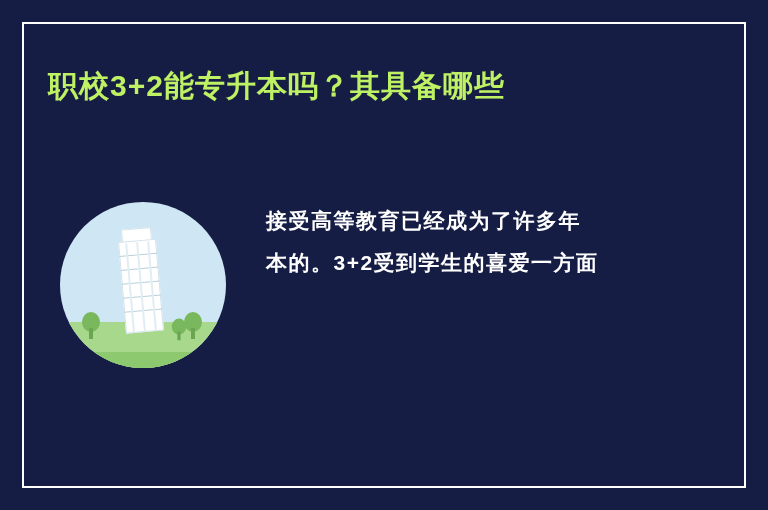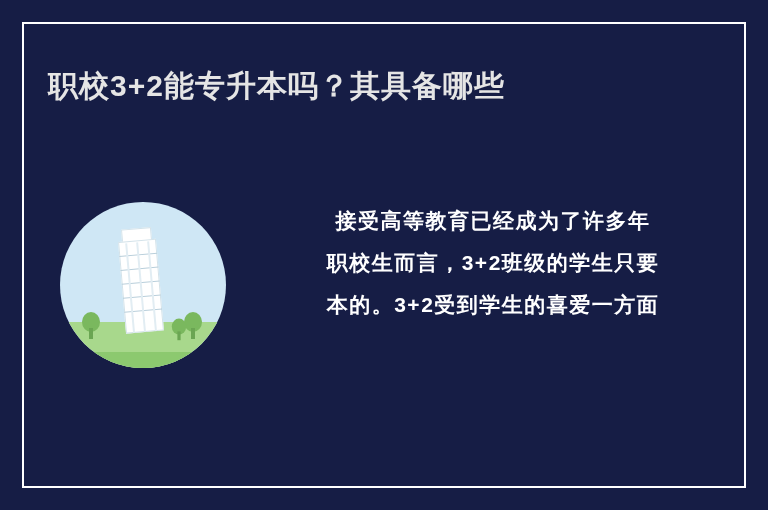"职校3+2能专升本吗？其具备哪些" .title-line { color: #e5e5e5 -> #bef264 }
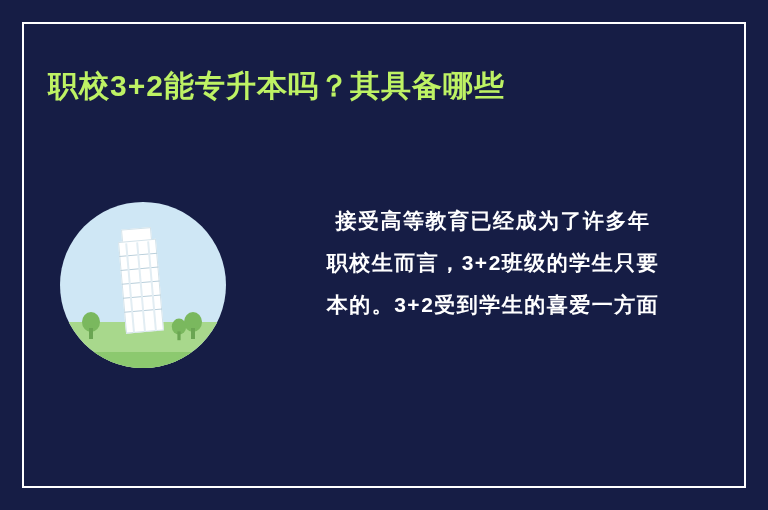"接受高等教育已经成为了许多年" .content { text-align: center -> none }
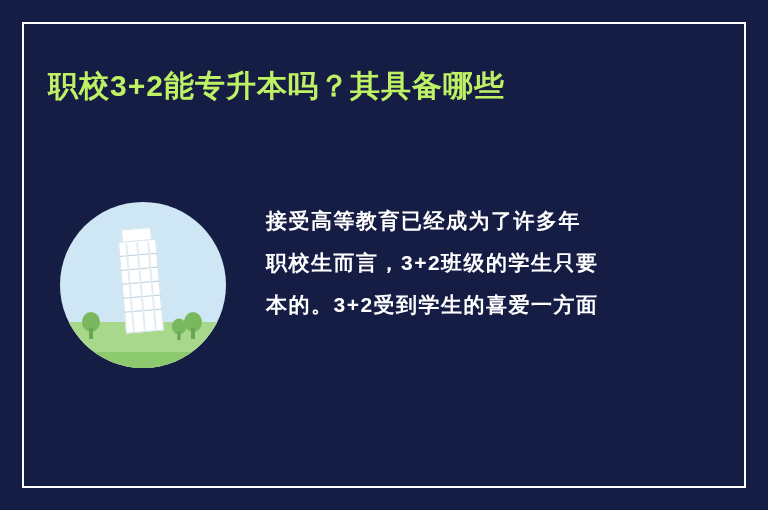"职校生而言，3+2班级的学生只要" div.body-line { html: <div>职校生而言，3+2班级的学生只要</div> -> none }
